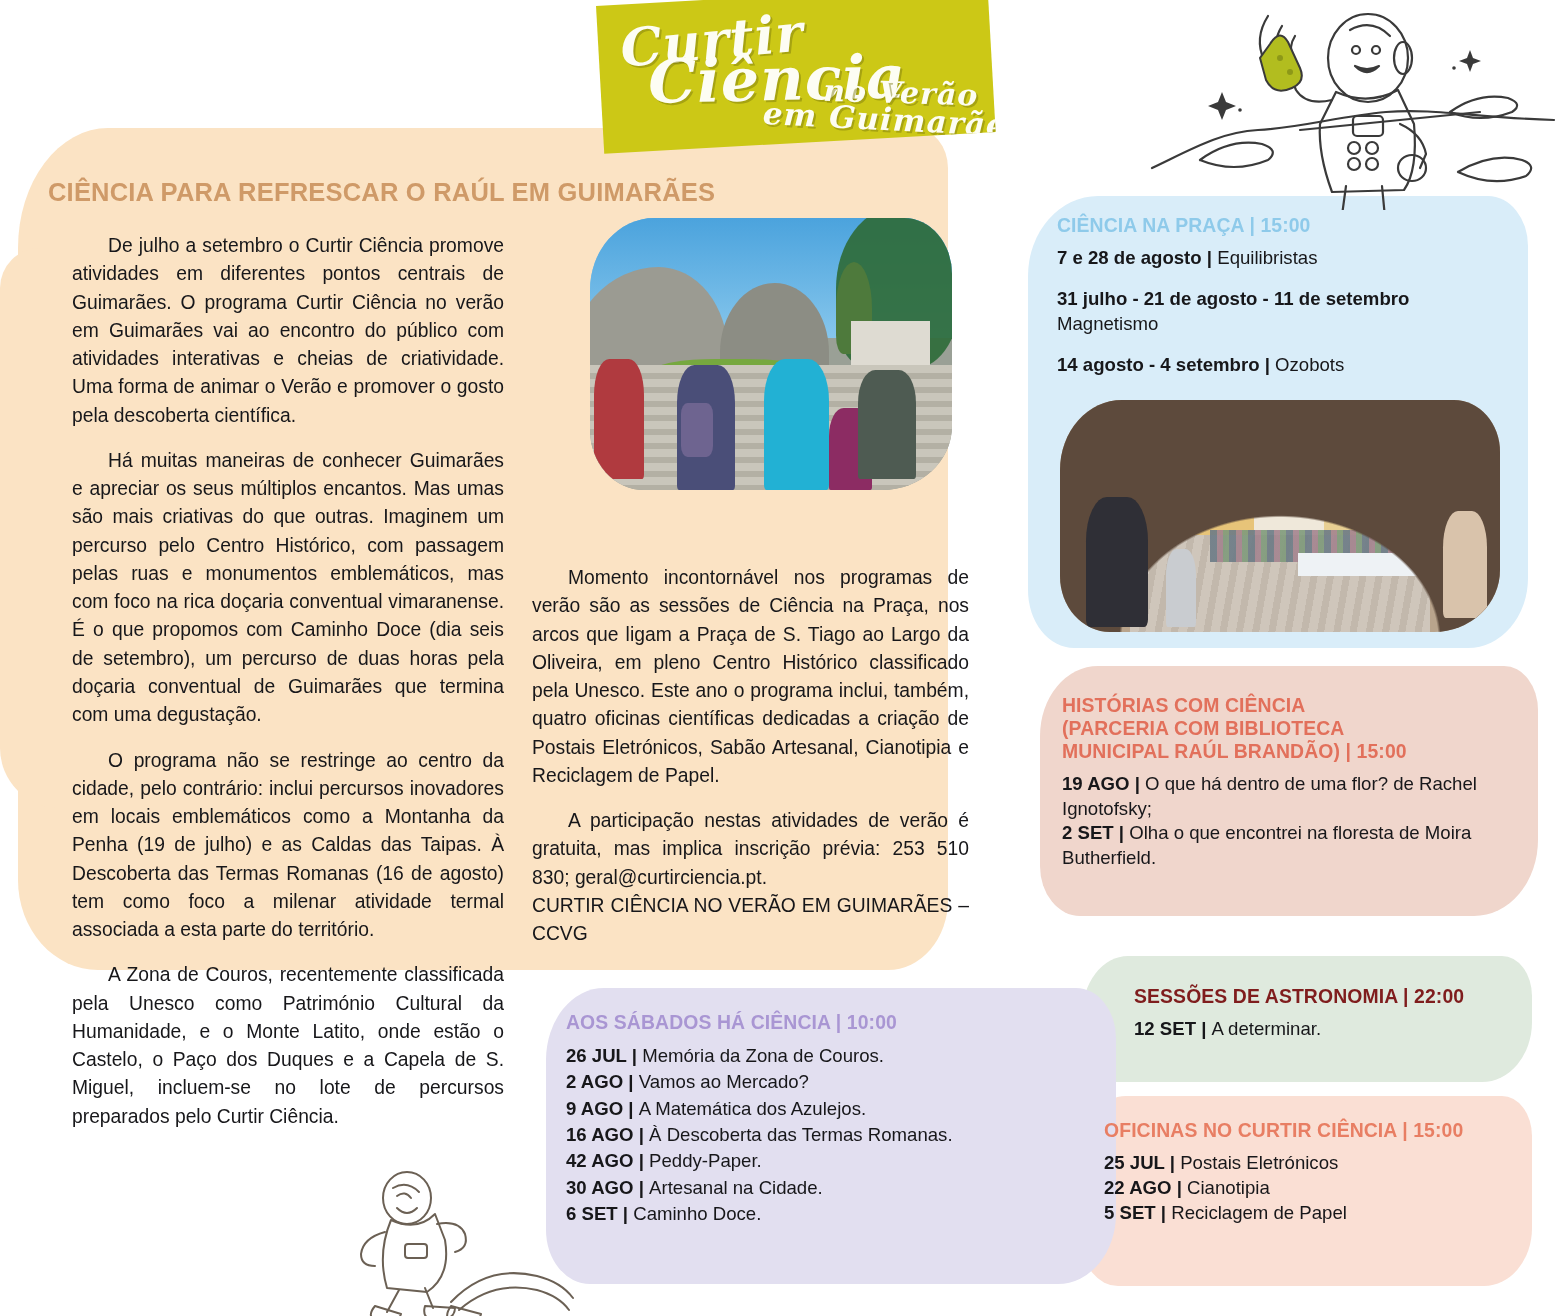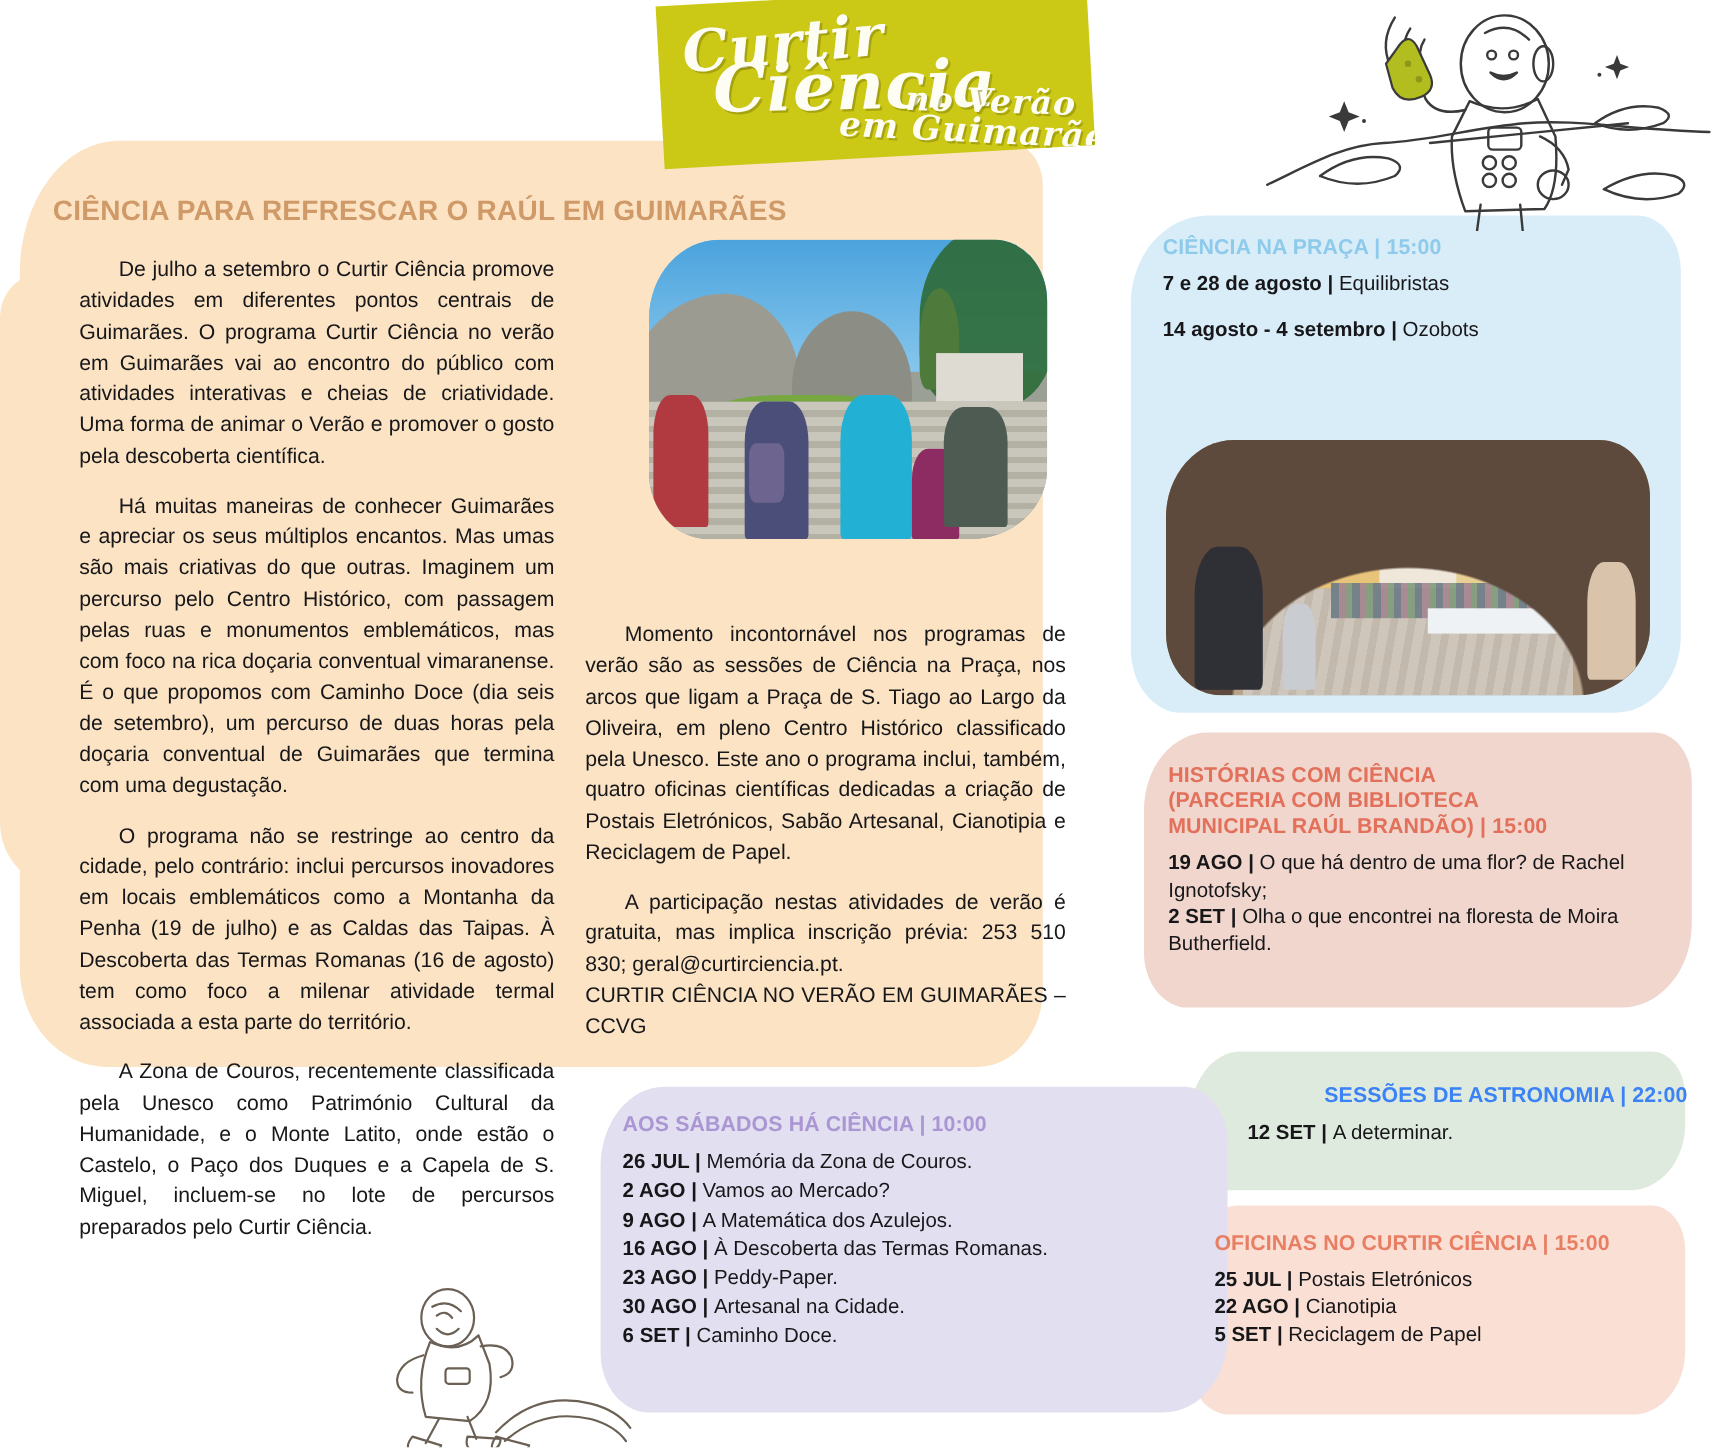"31 julho - 21 de" div.row { html: none -> <div> <b>31 julho - 21 de agosto - 11 de setembro</b><br> <span>Magnetismo</span> </div> }
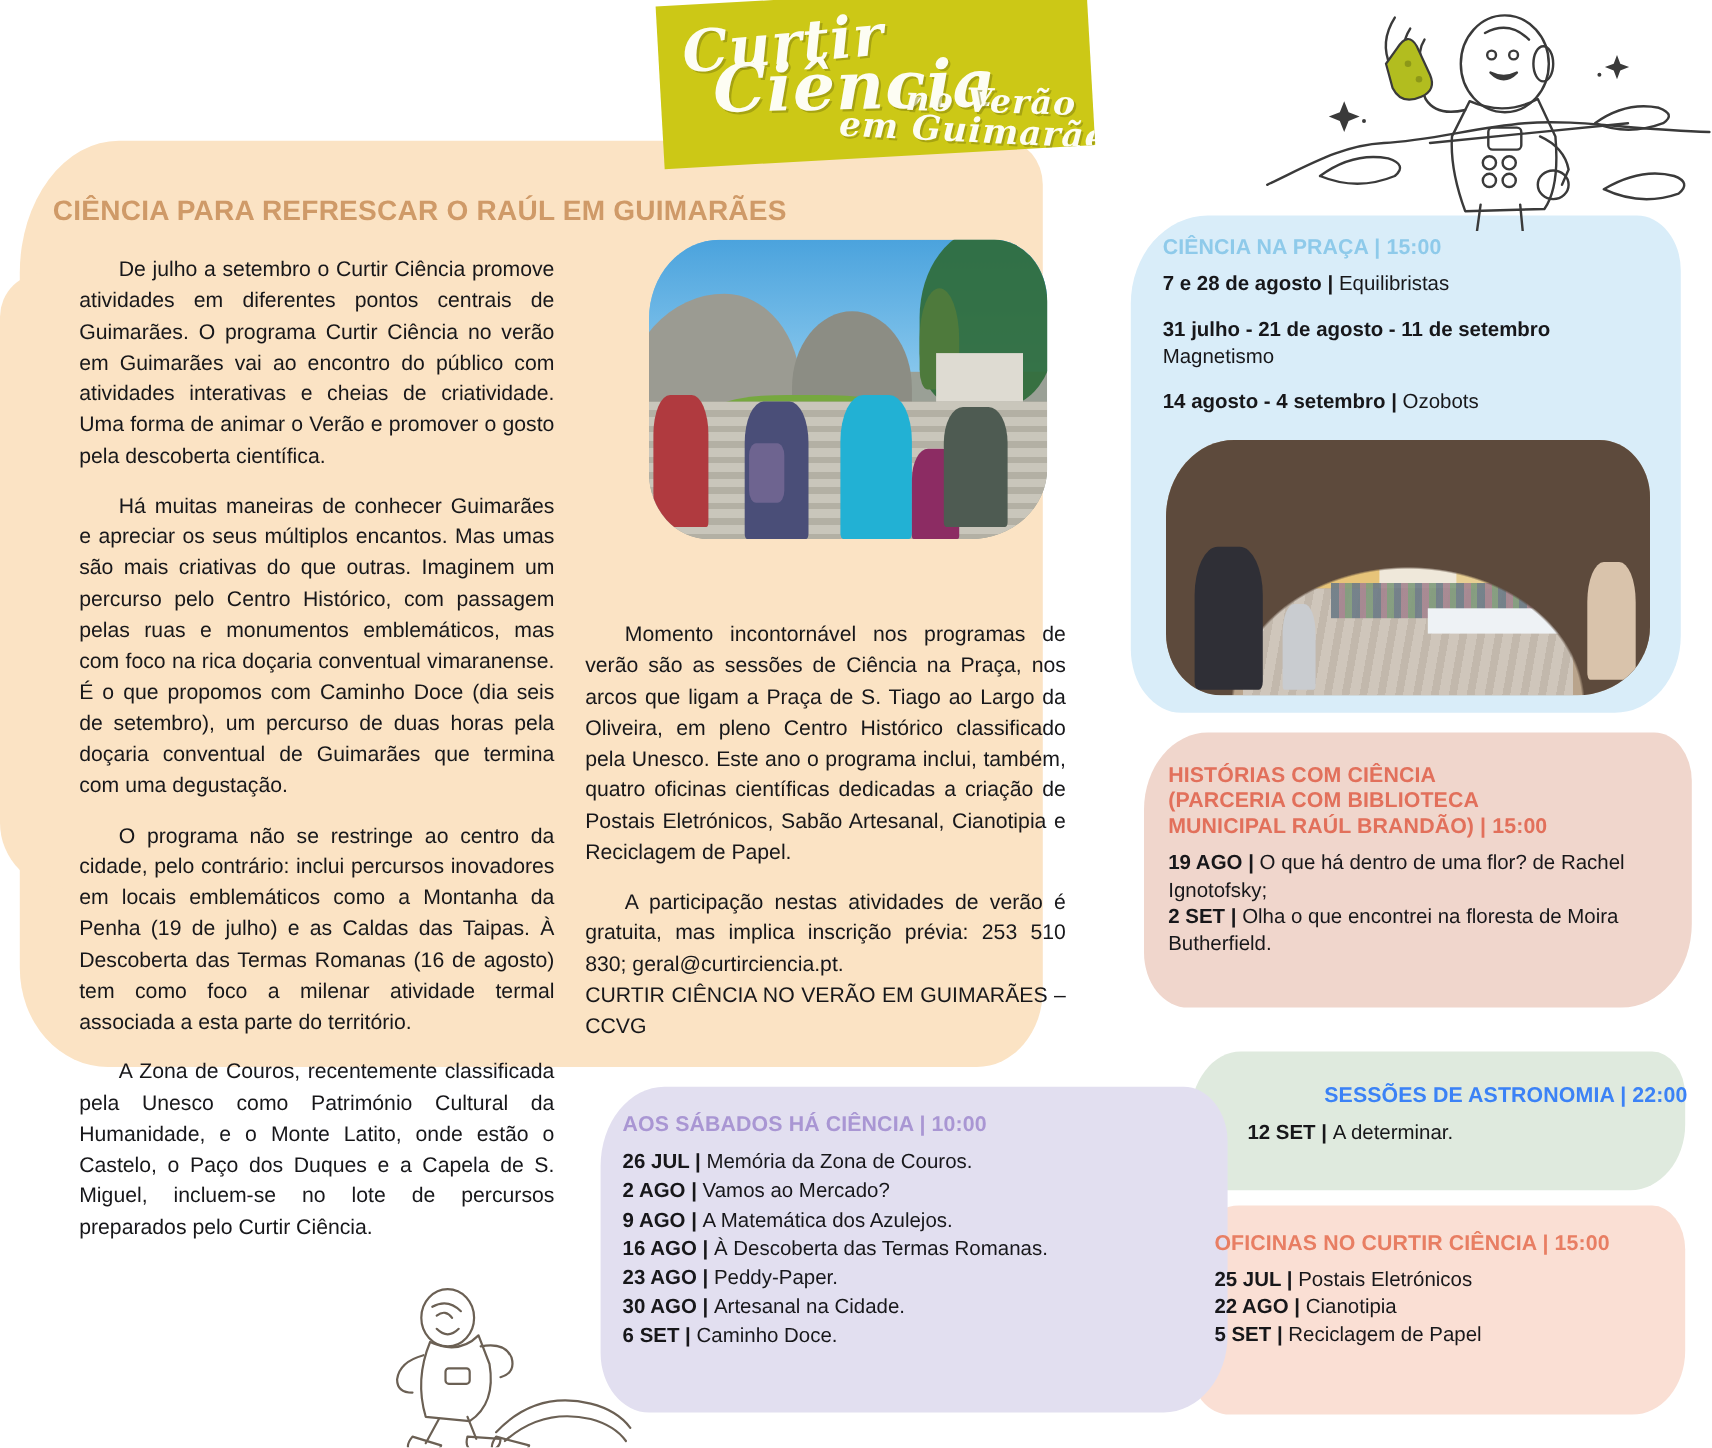"SESSÕES DE ASTRONOMIA | 22:00" .box-green h3 { color: #3b82f6 -> #7f1d1d; text-align: right -> left }
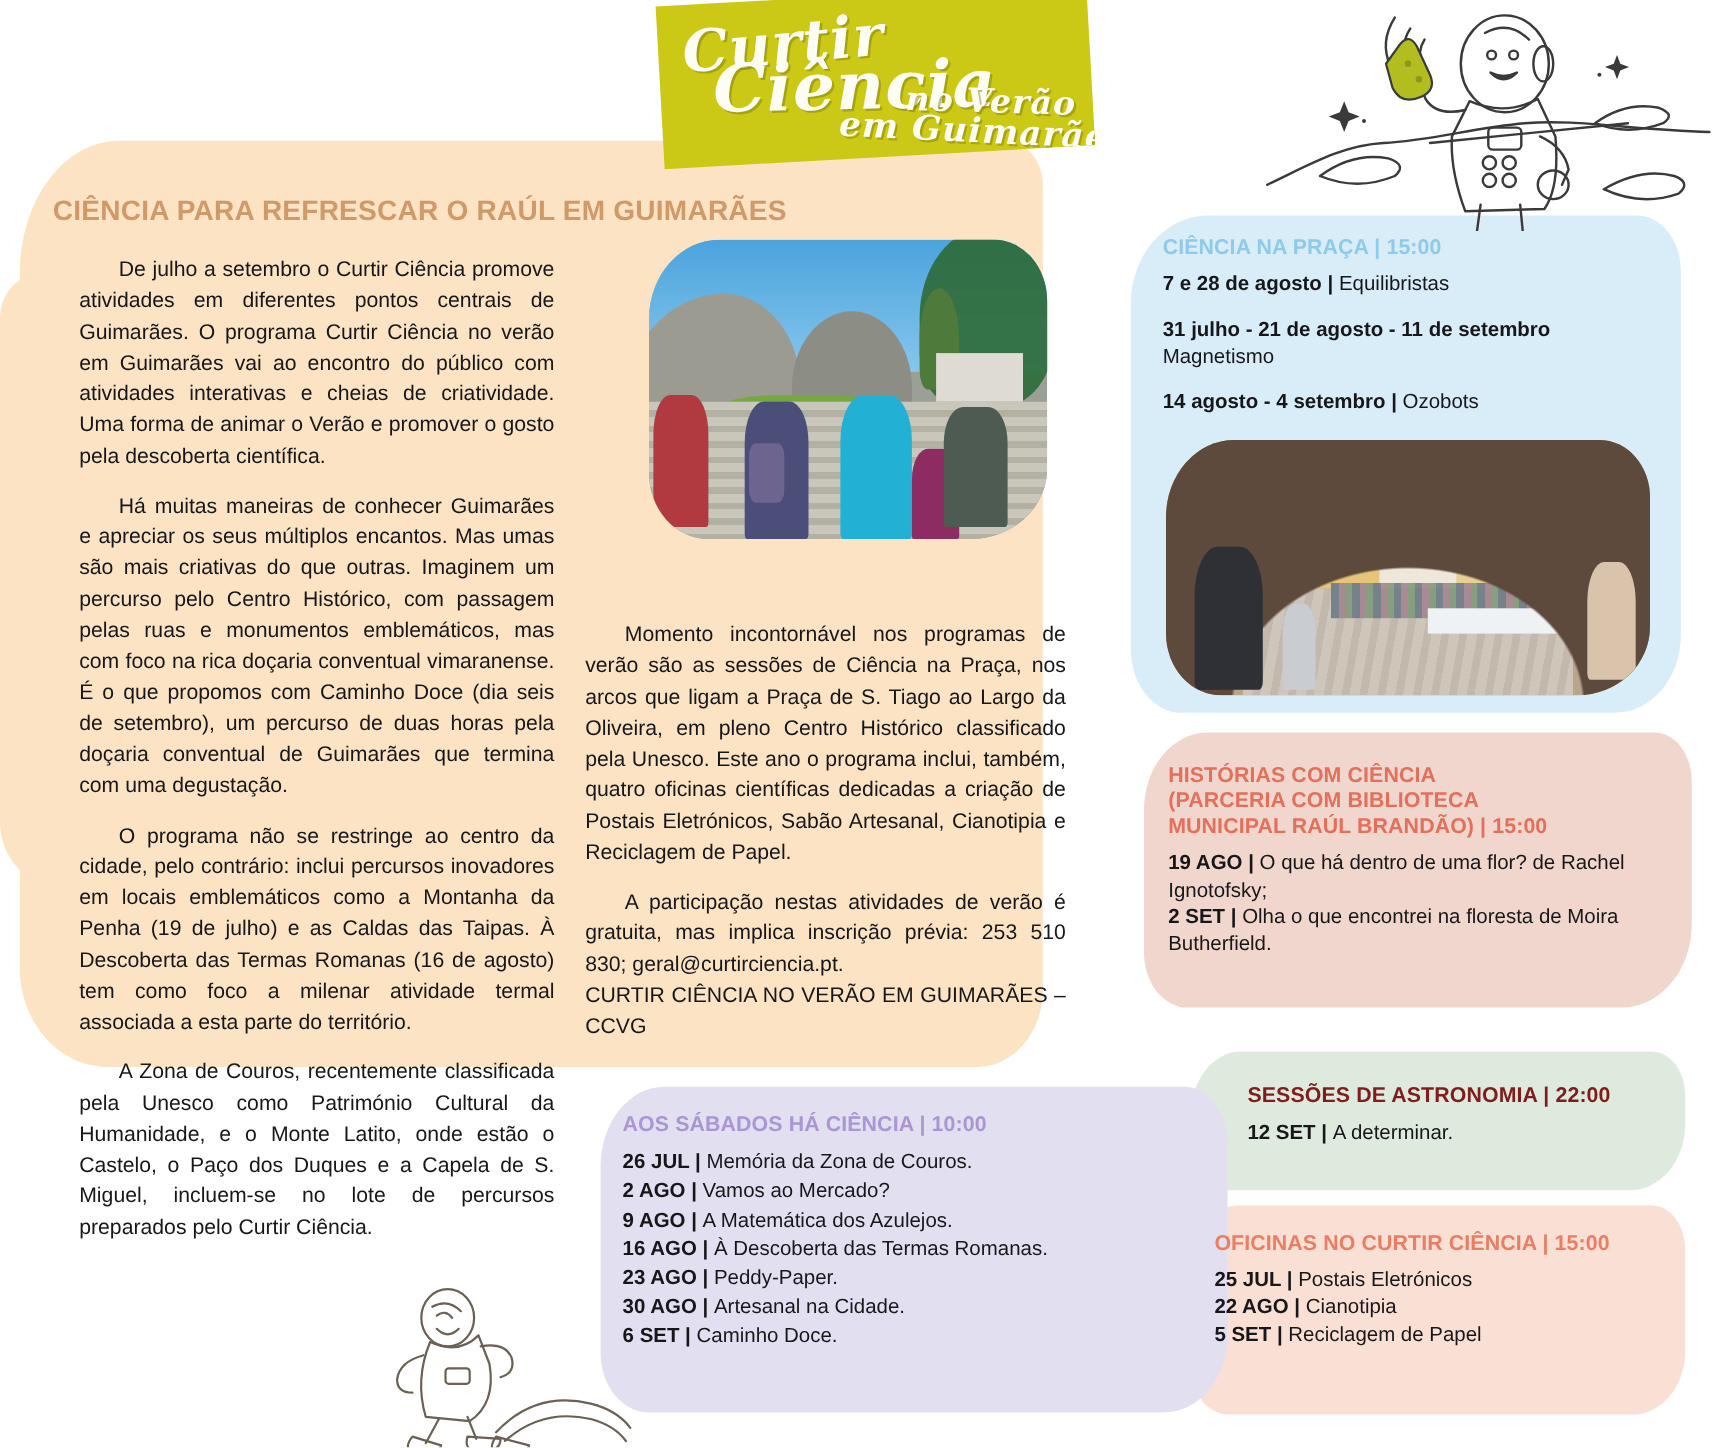"23 AGO" b { text: 23 -> 42 }
